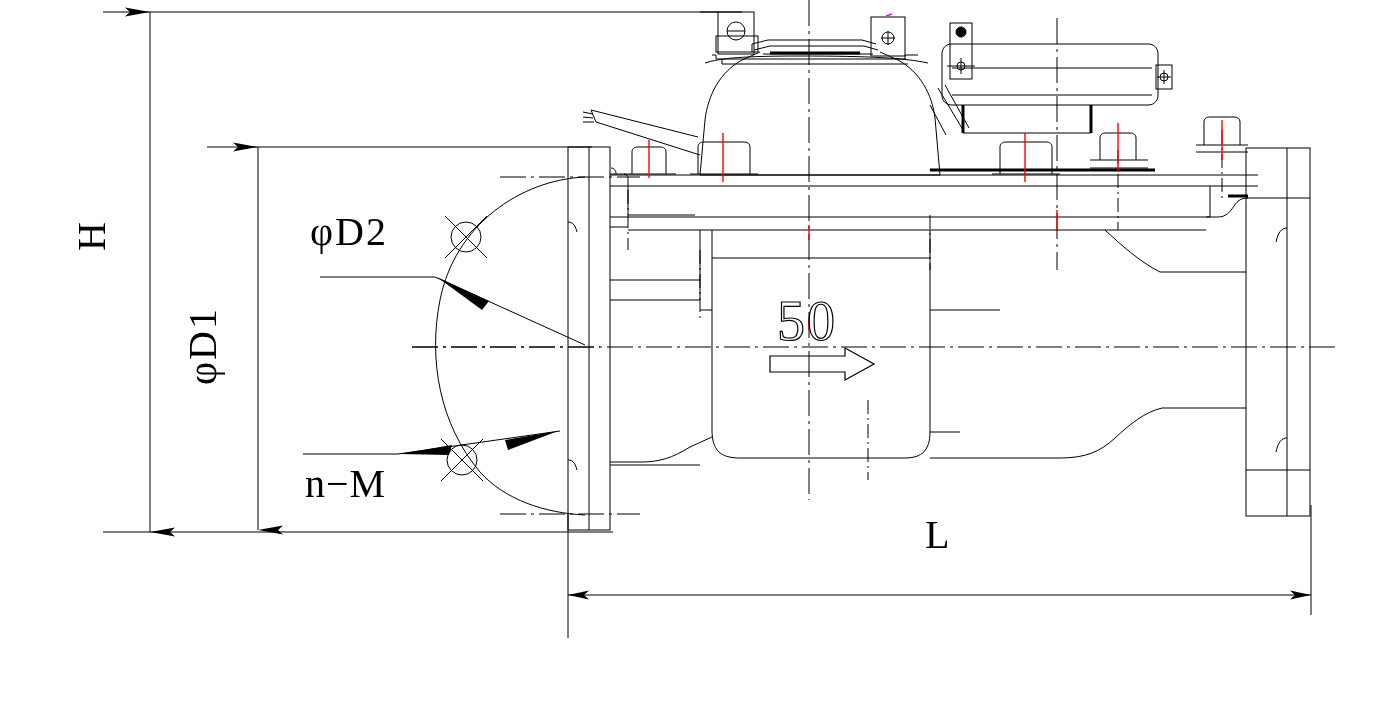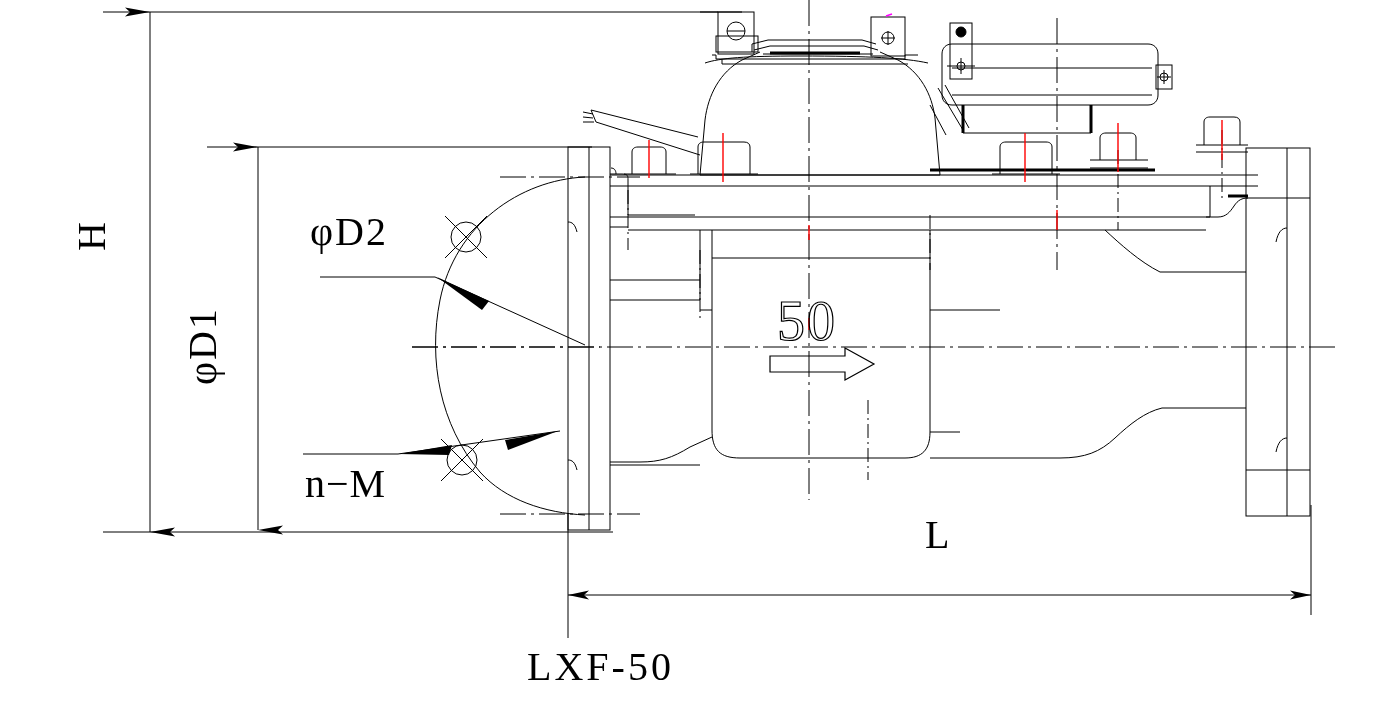"LXF-50" div.lbl { html: <div>LXF-50</div> -> none }
